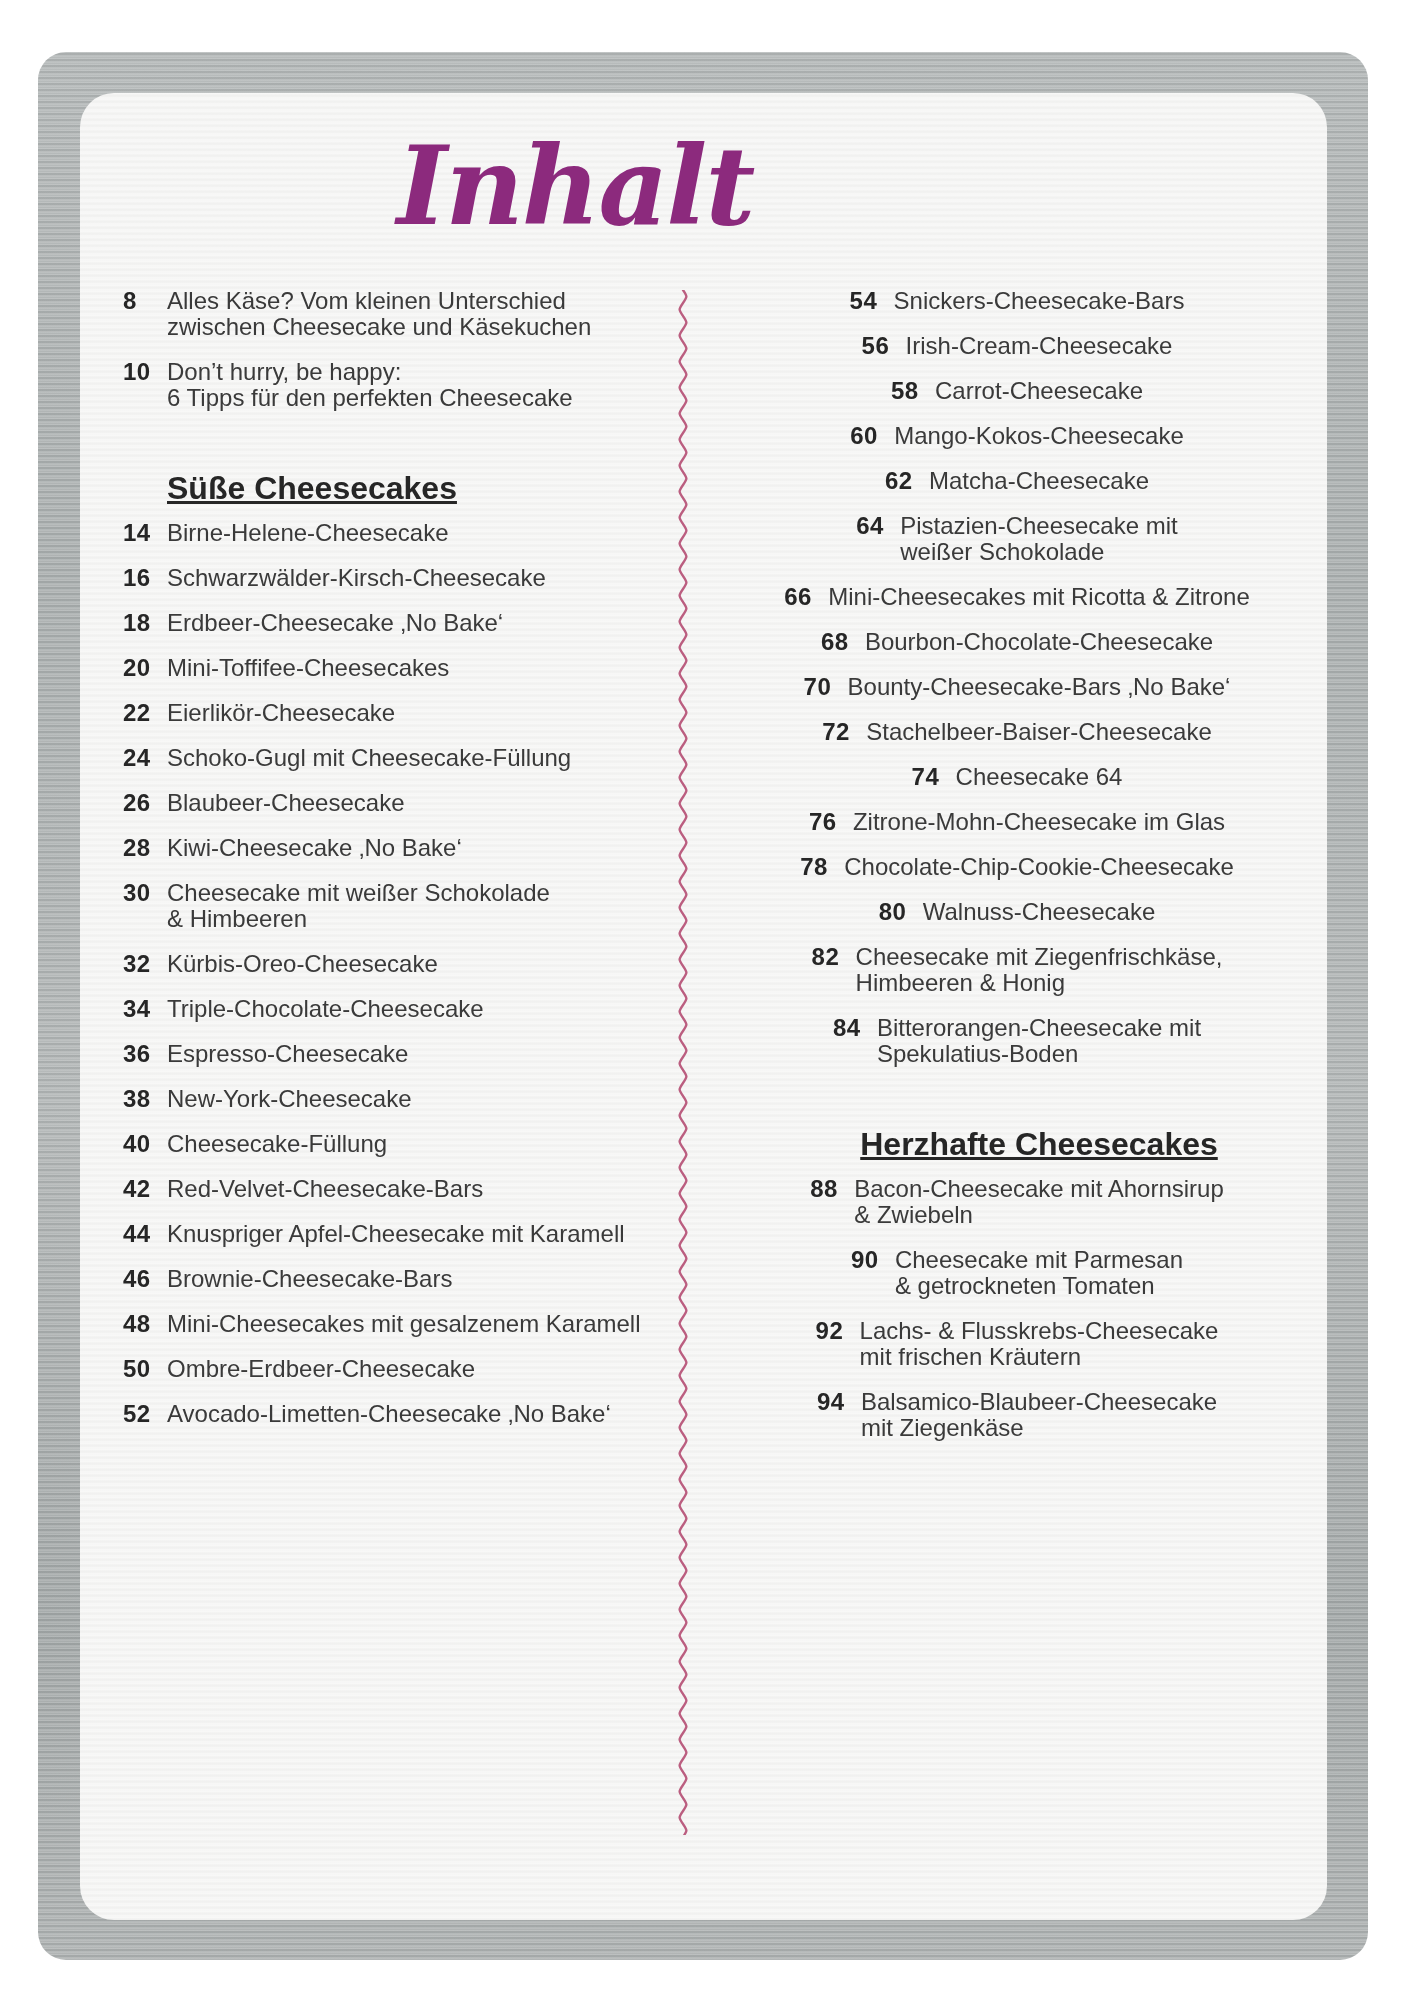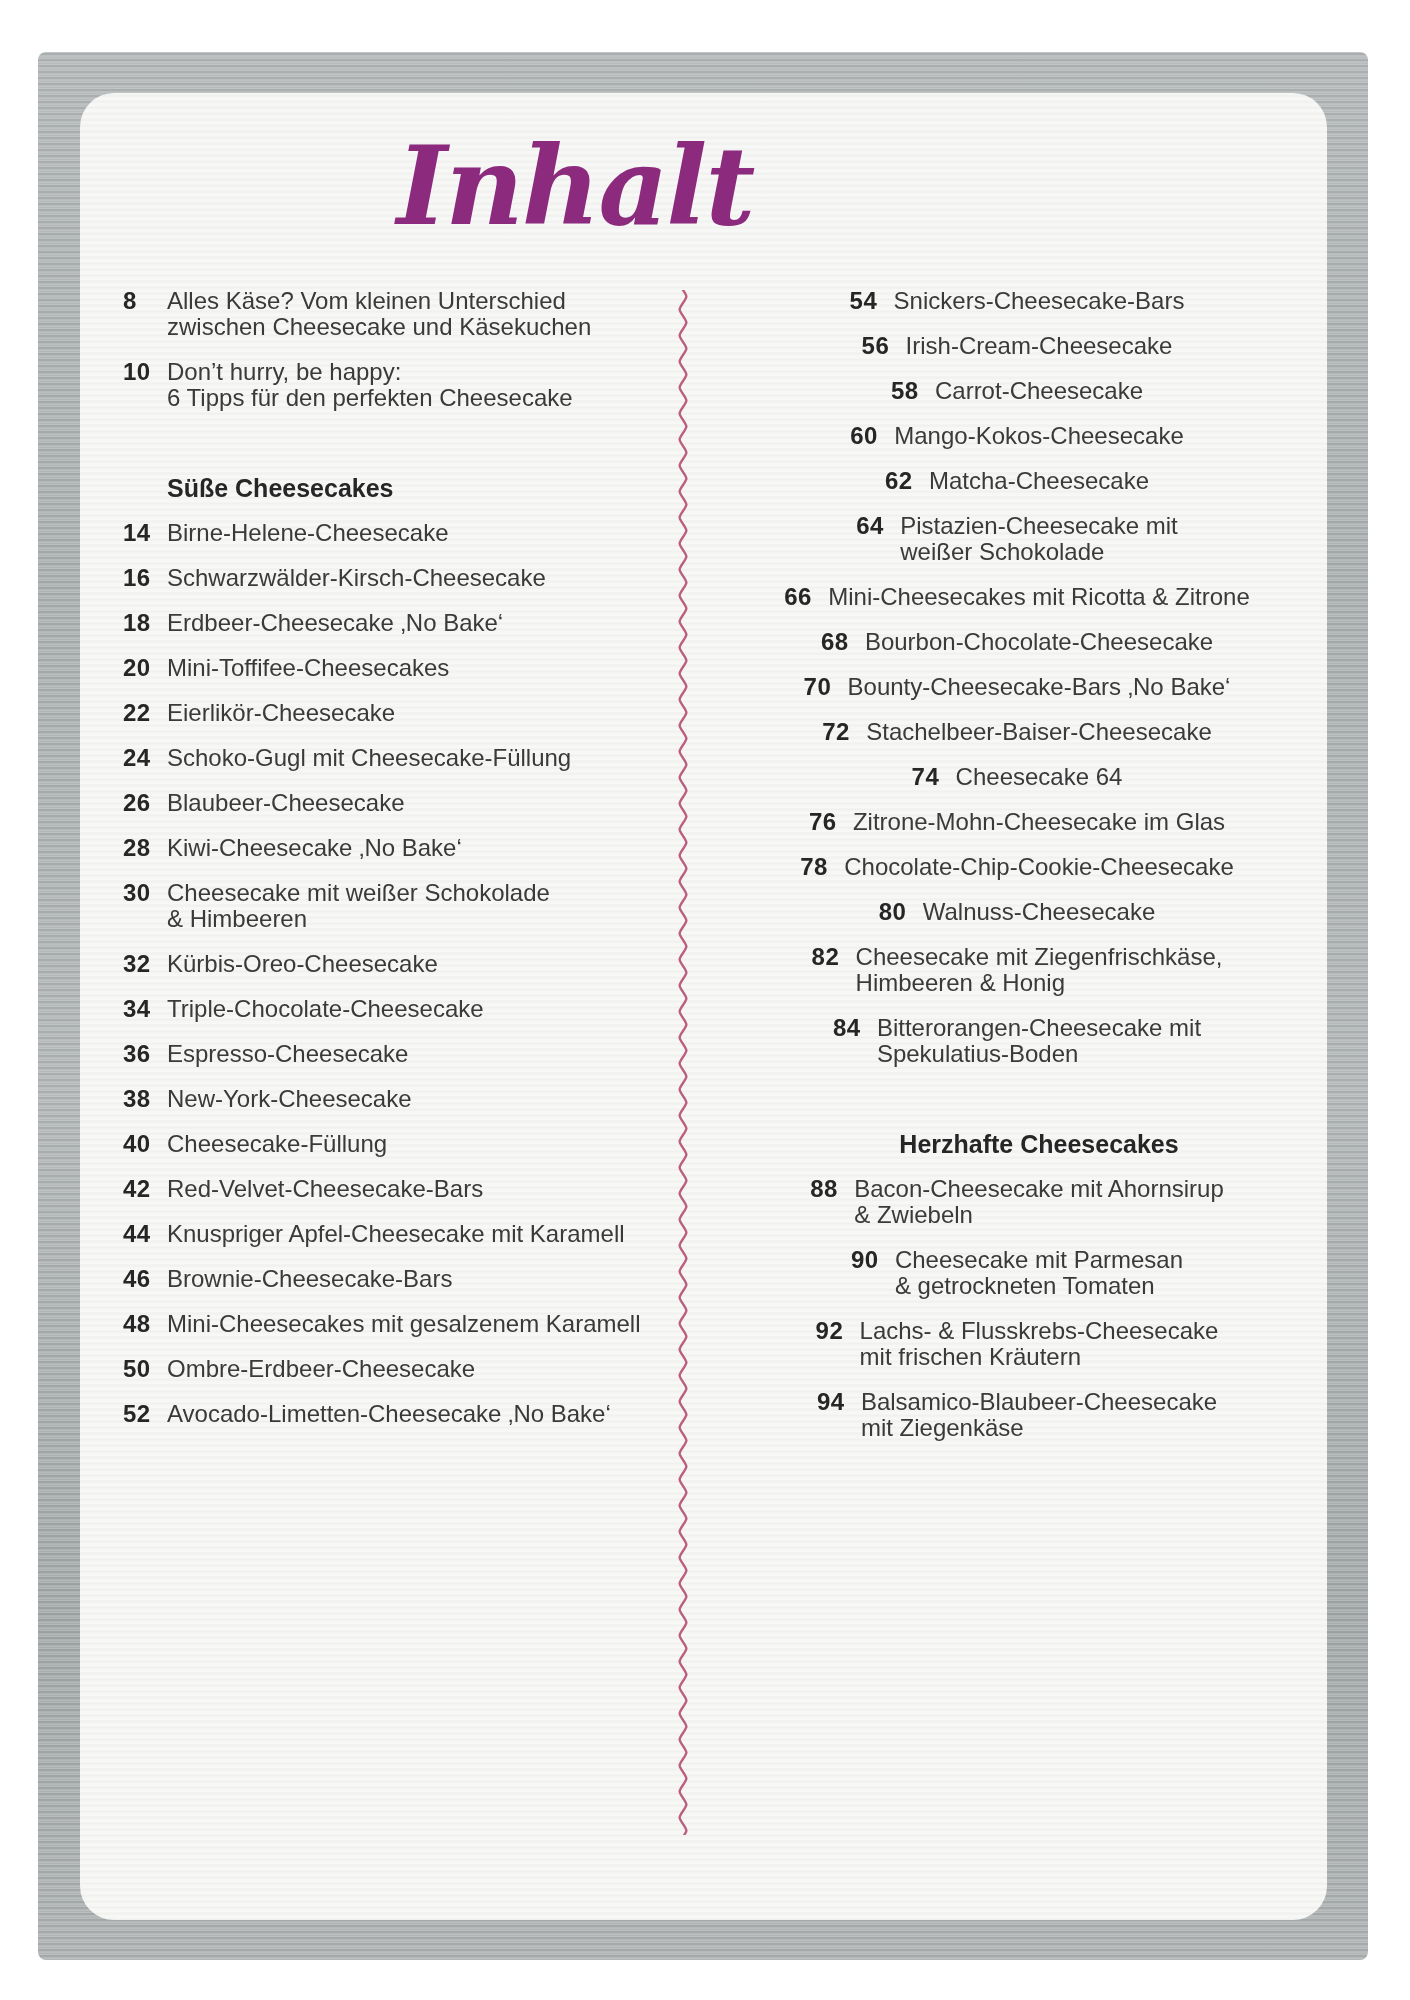"Inhalt" .metal-frame { border-radius: 8px -> 28px }
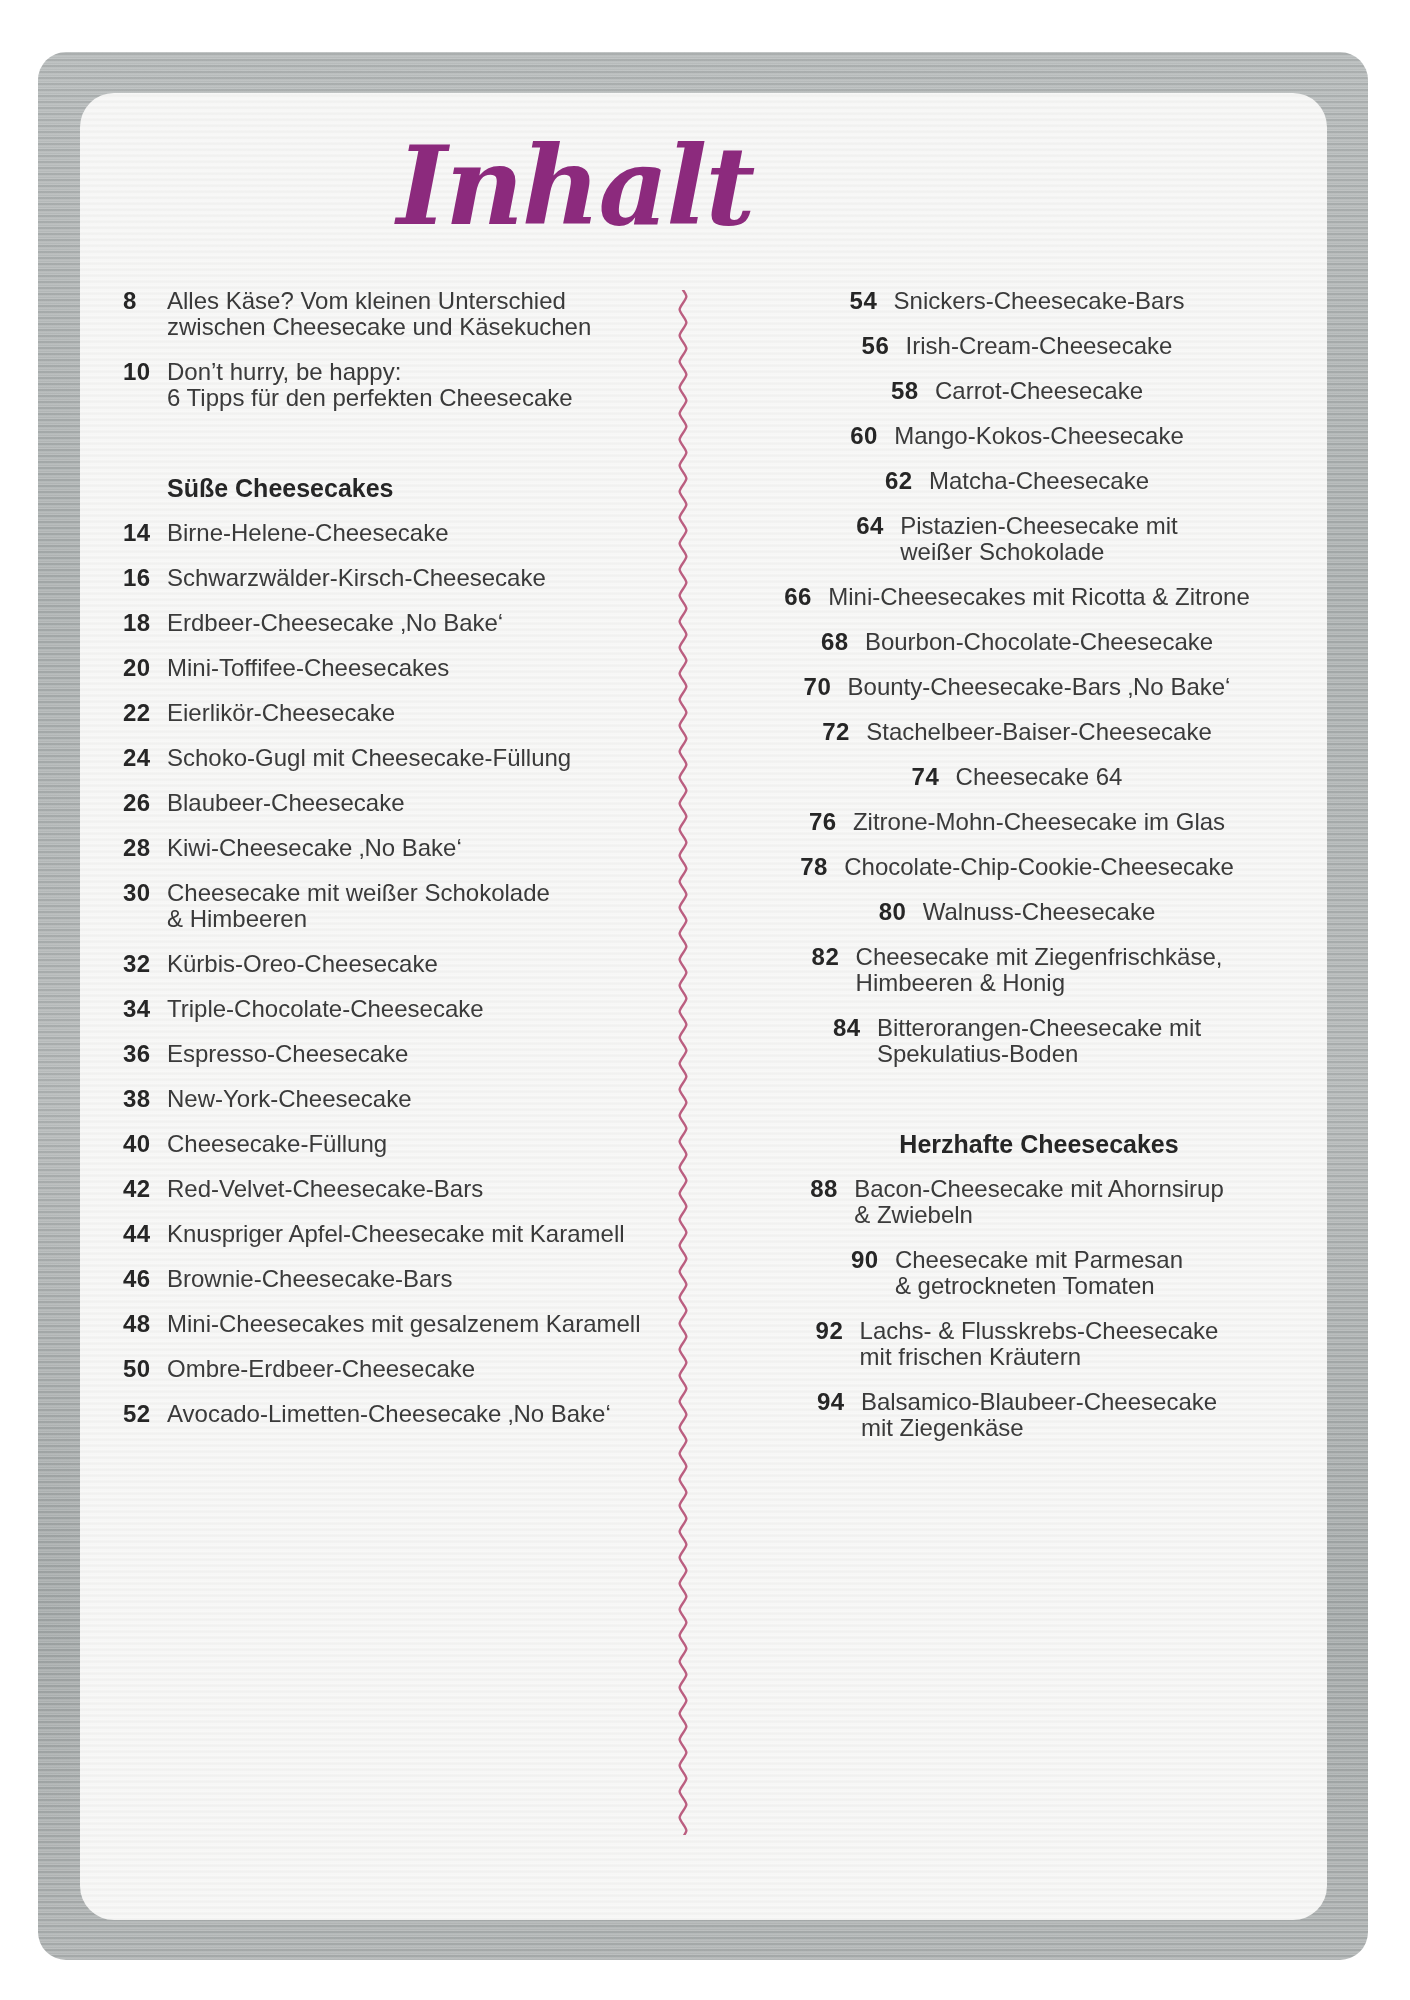"Süße Cheesecakes" .toc-section-header { font-size: 25px -> 32px; text-decoration: none -> underline }
